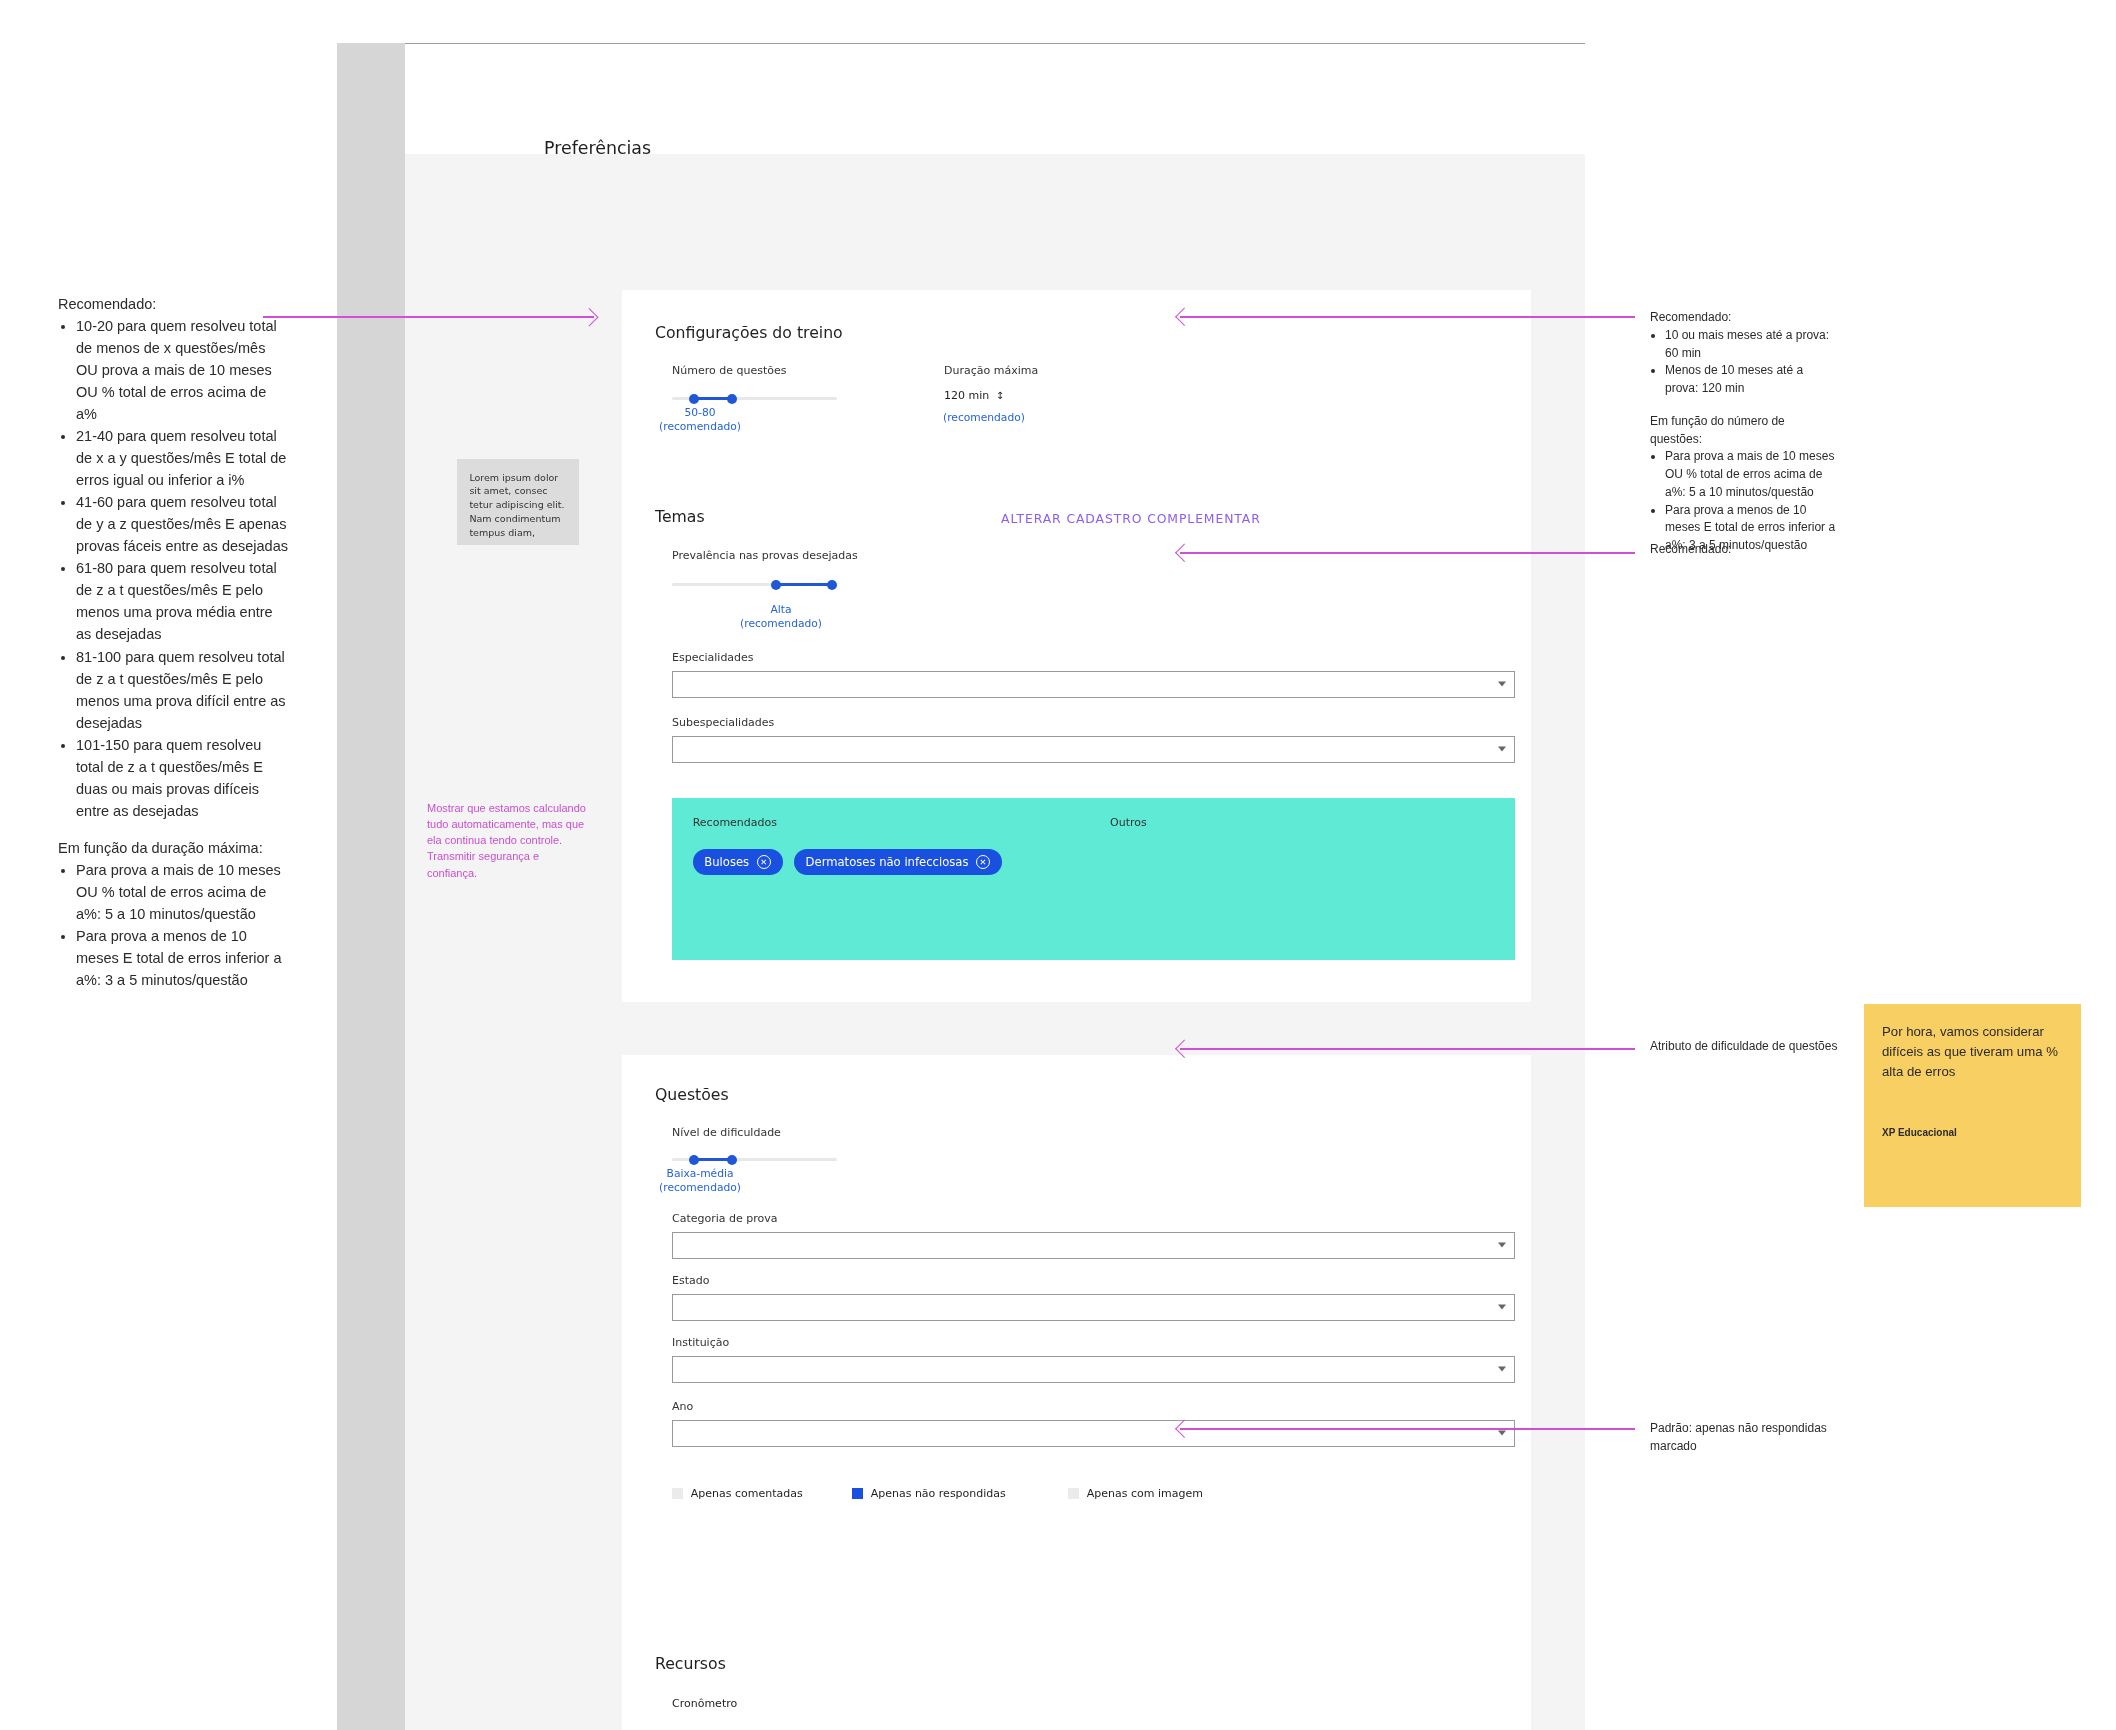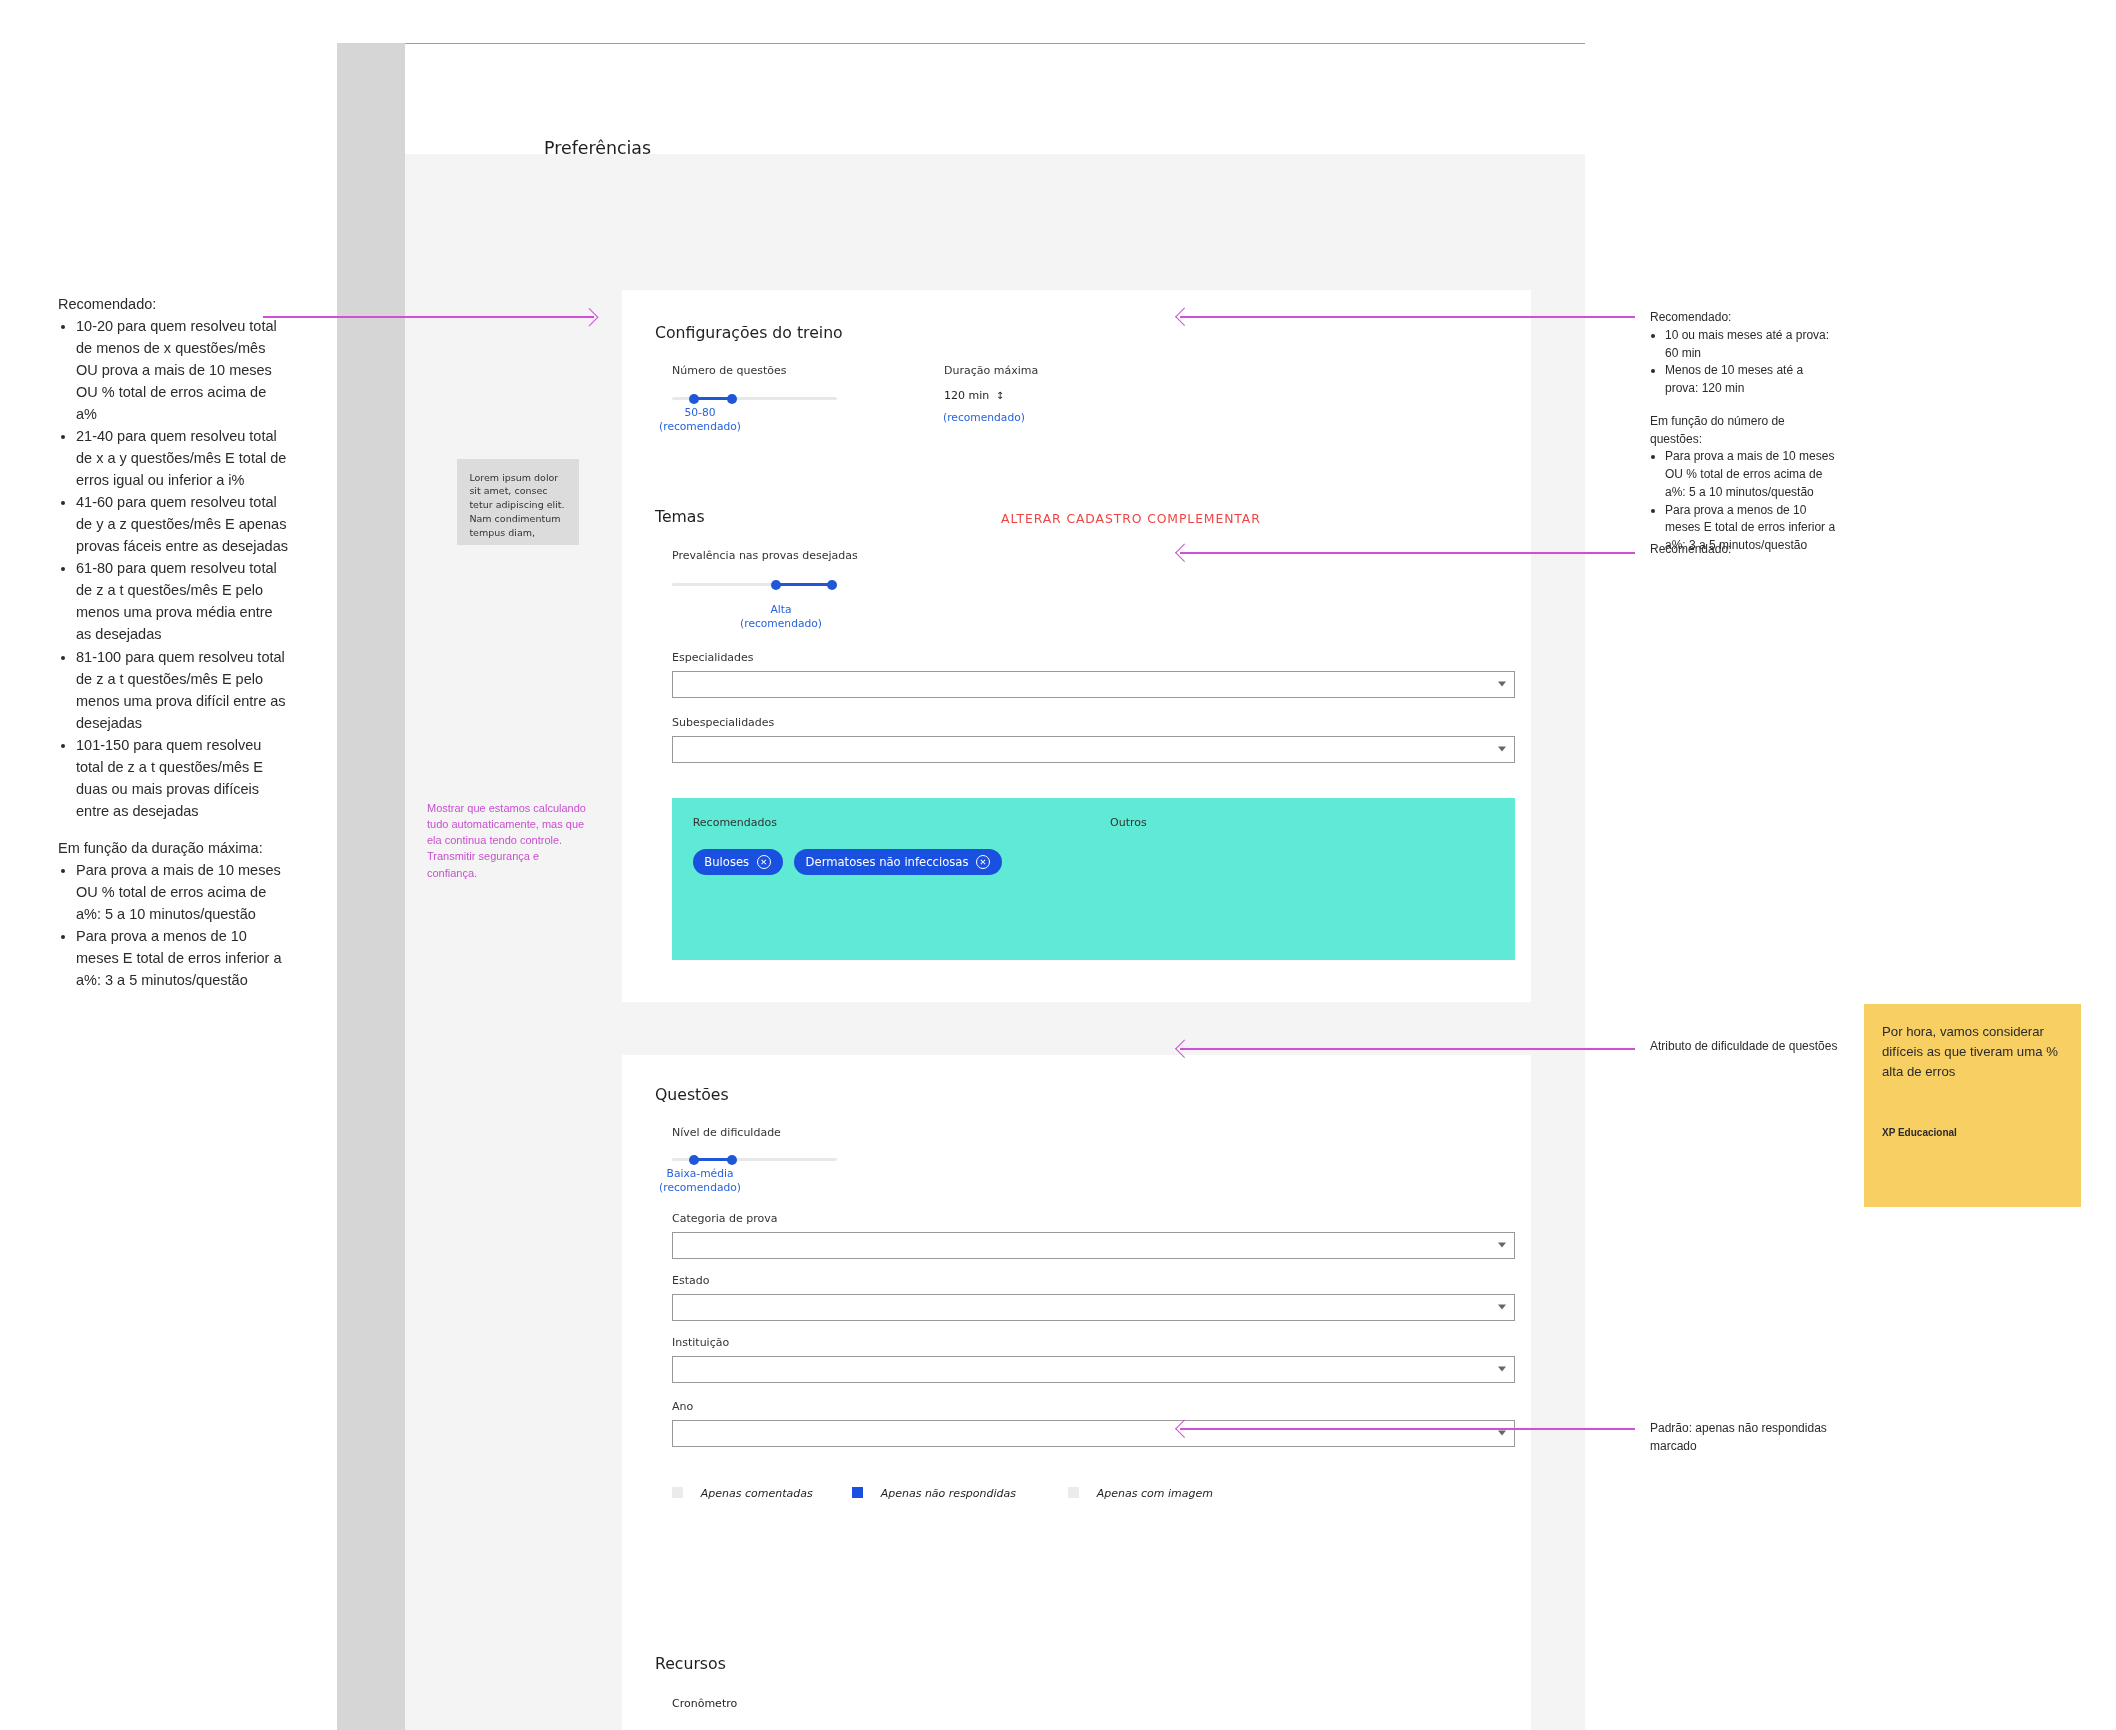"ALTERAR CADASTRO COMPLEMENTAR" .link-btn { color: #ef4444 -> #8b5cf6 }
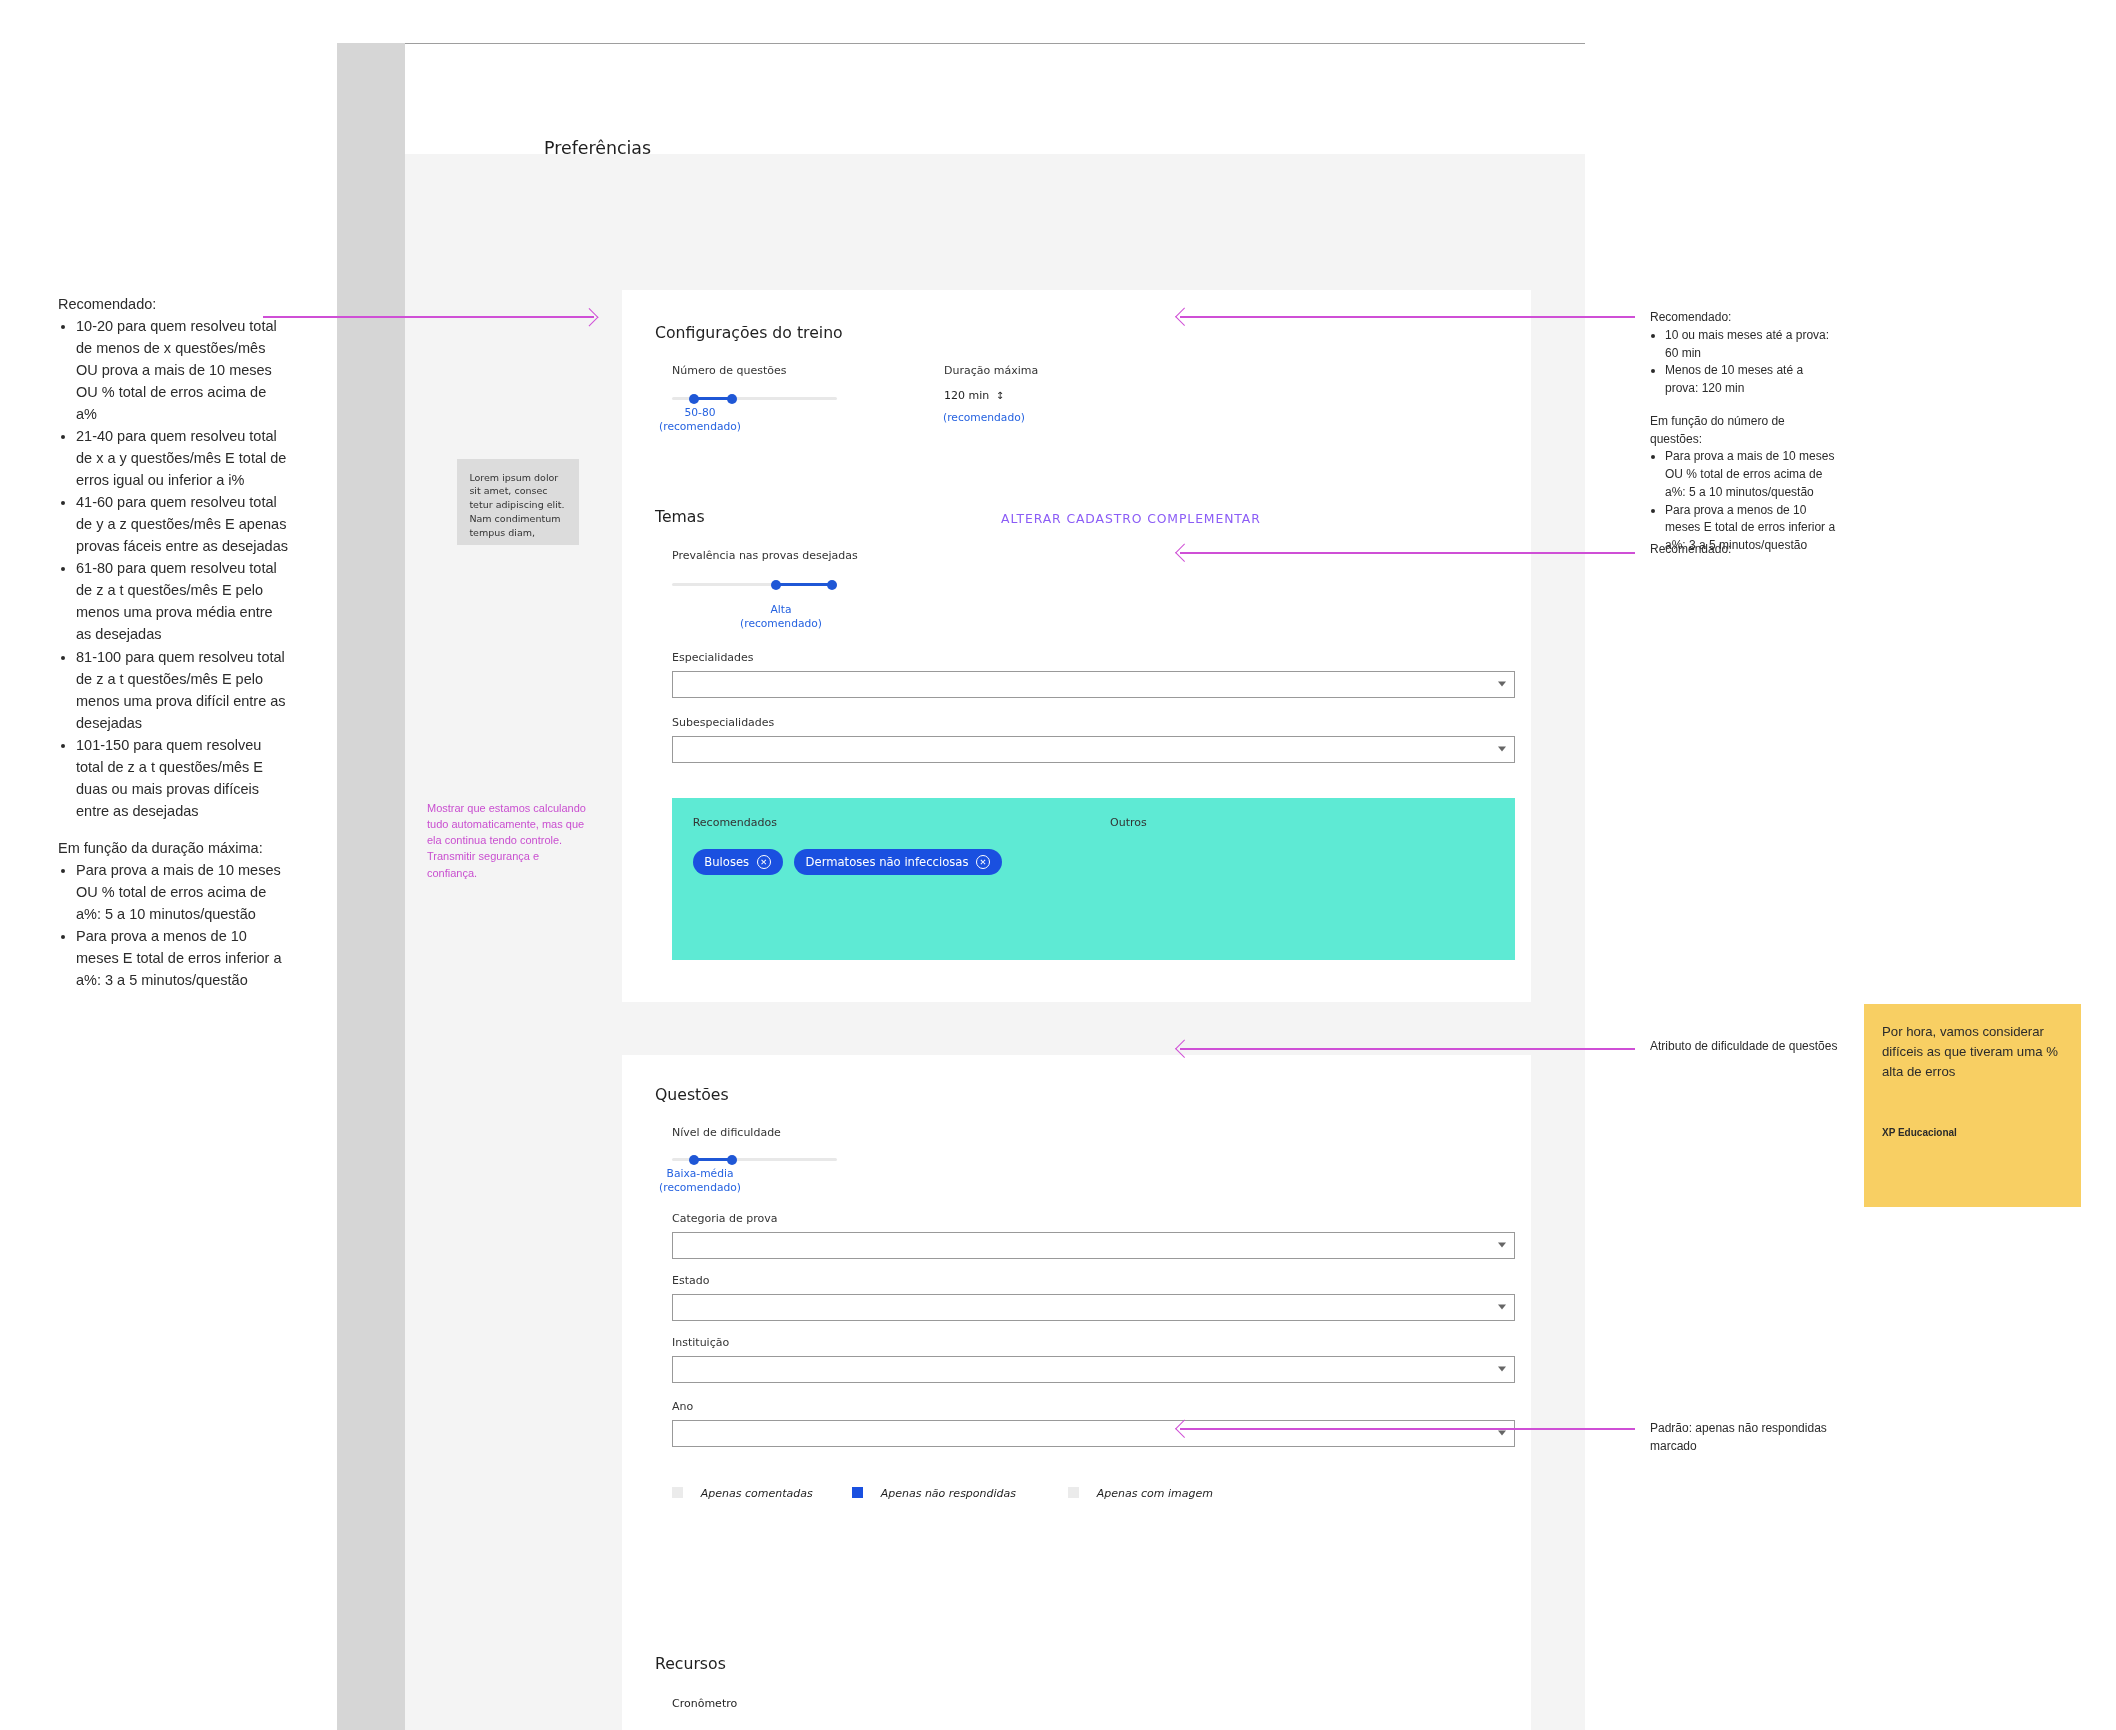"Apenas comentadas" .cbrow { align-items: none -> center; font-style: italic -> none; gap: 18px -> 8px }
